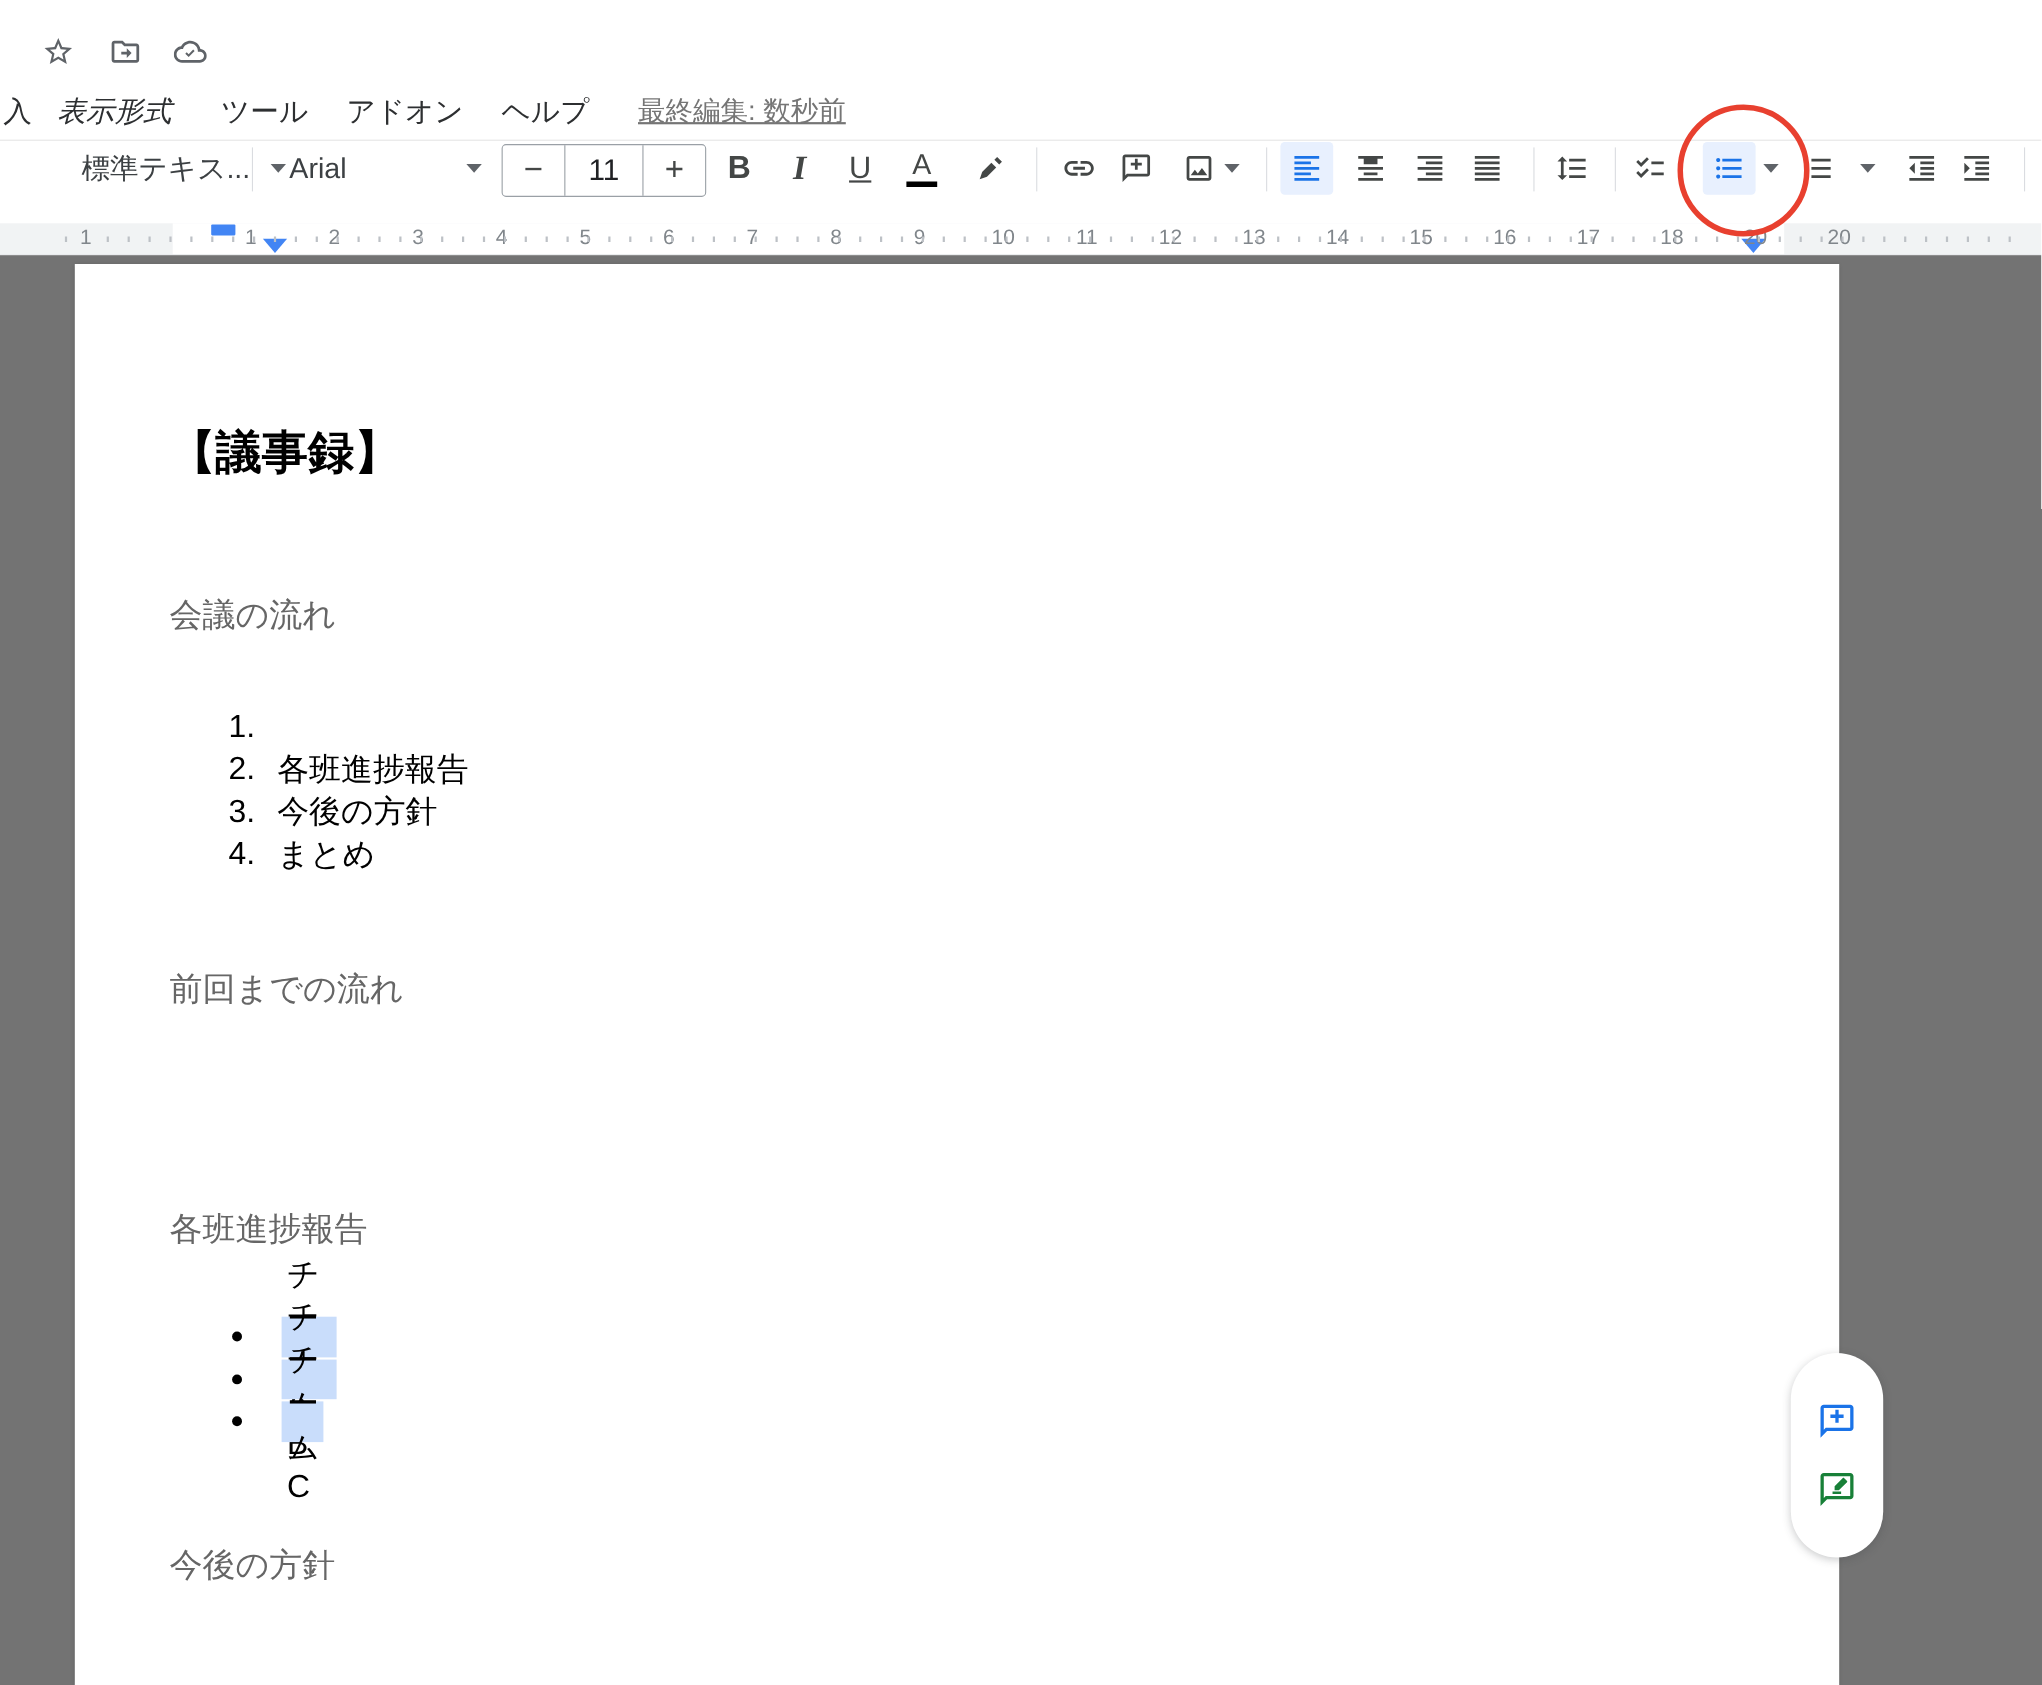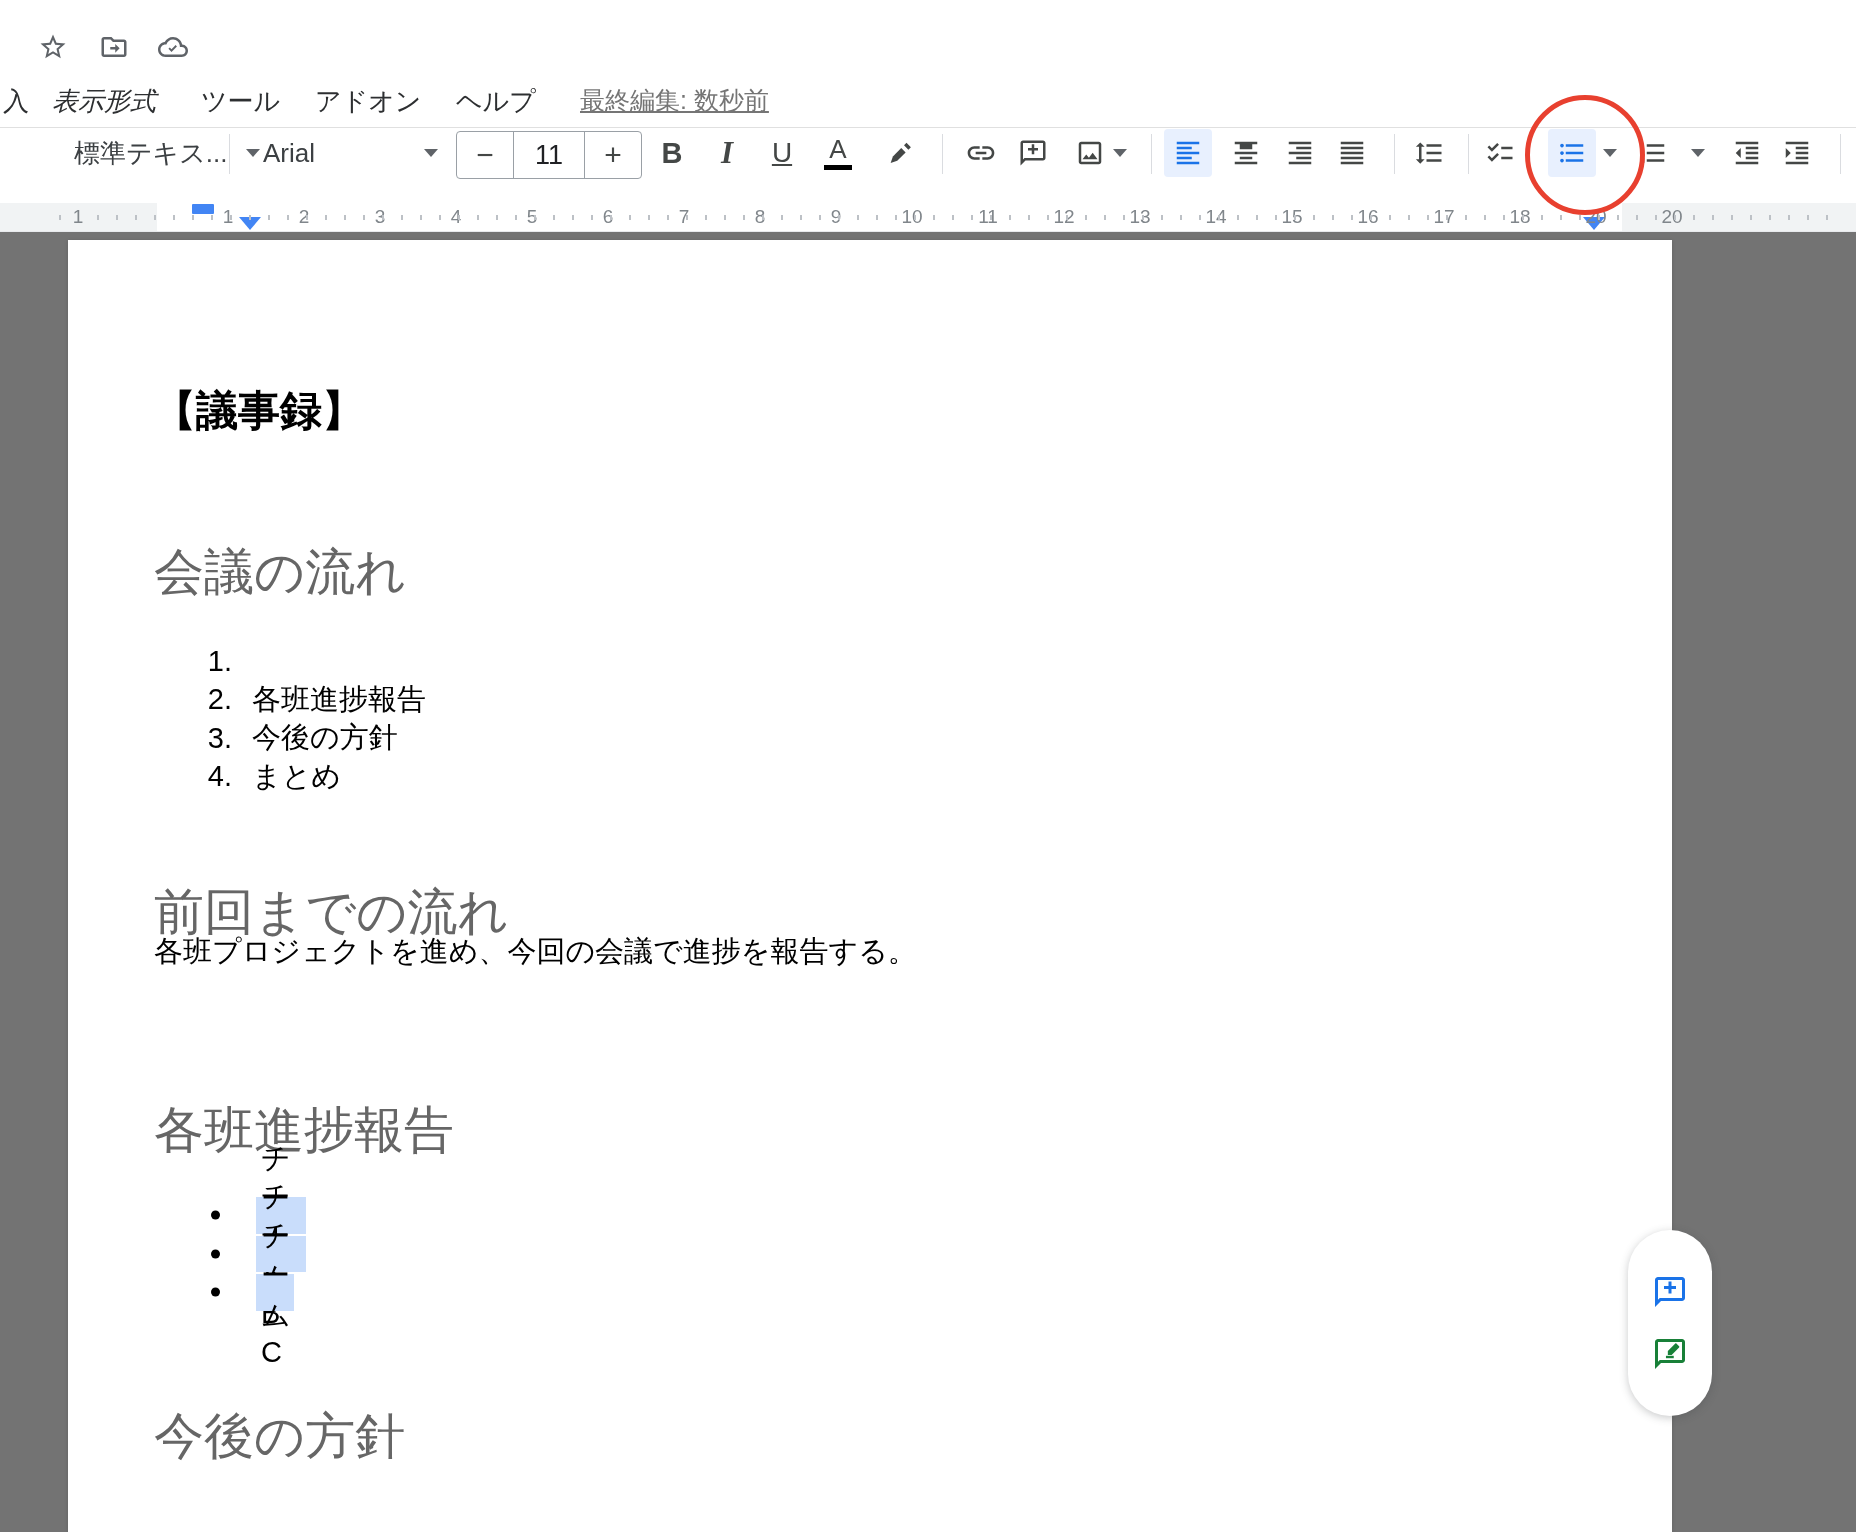"会議の流れ" .doc-h { font-size: 50px -> 30px }
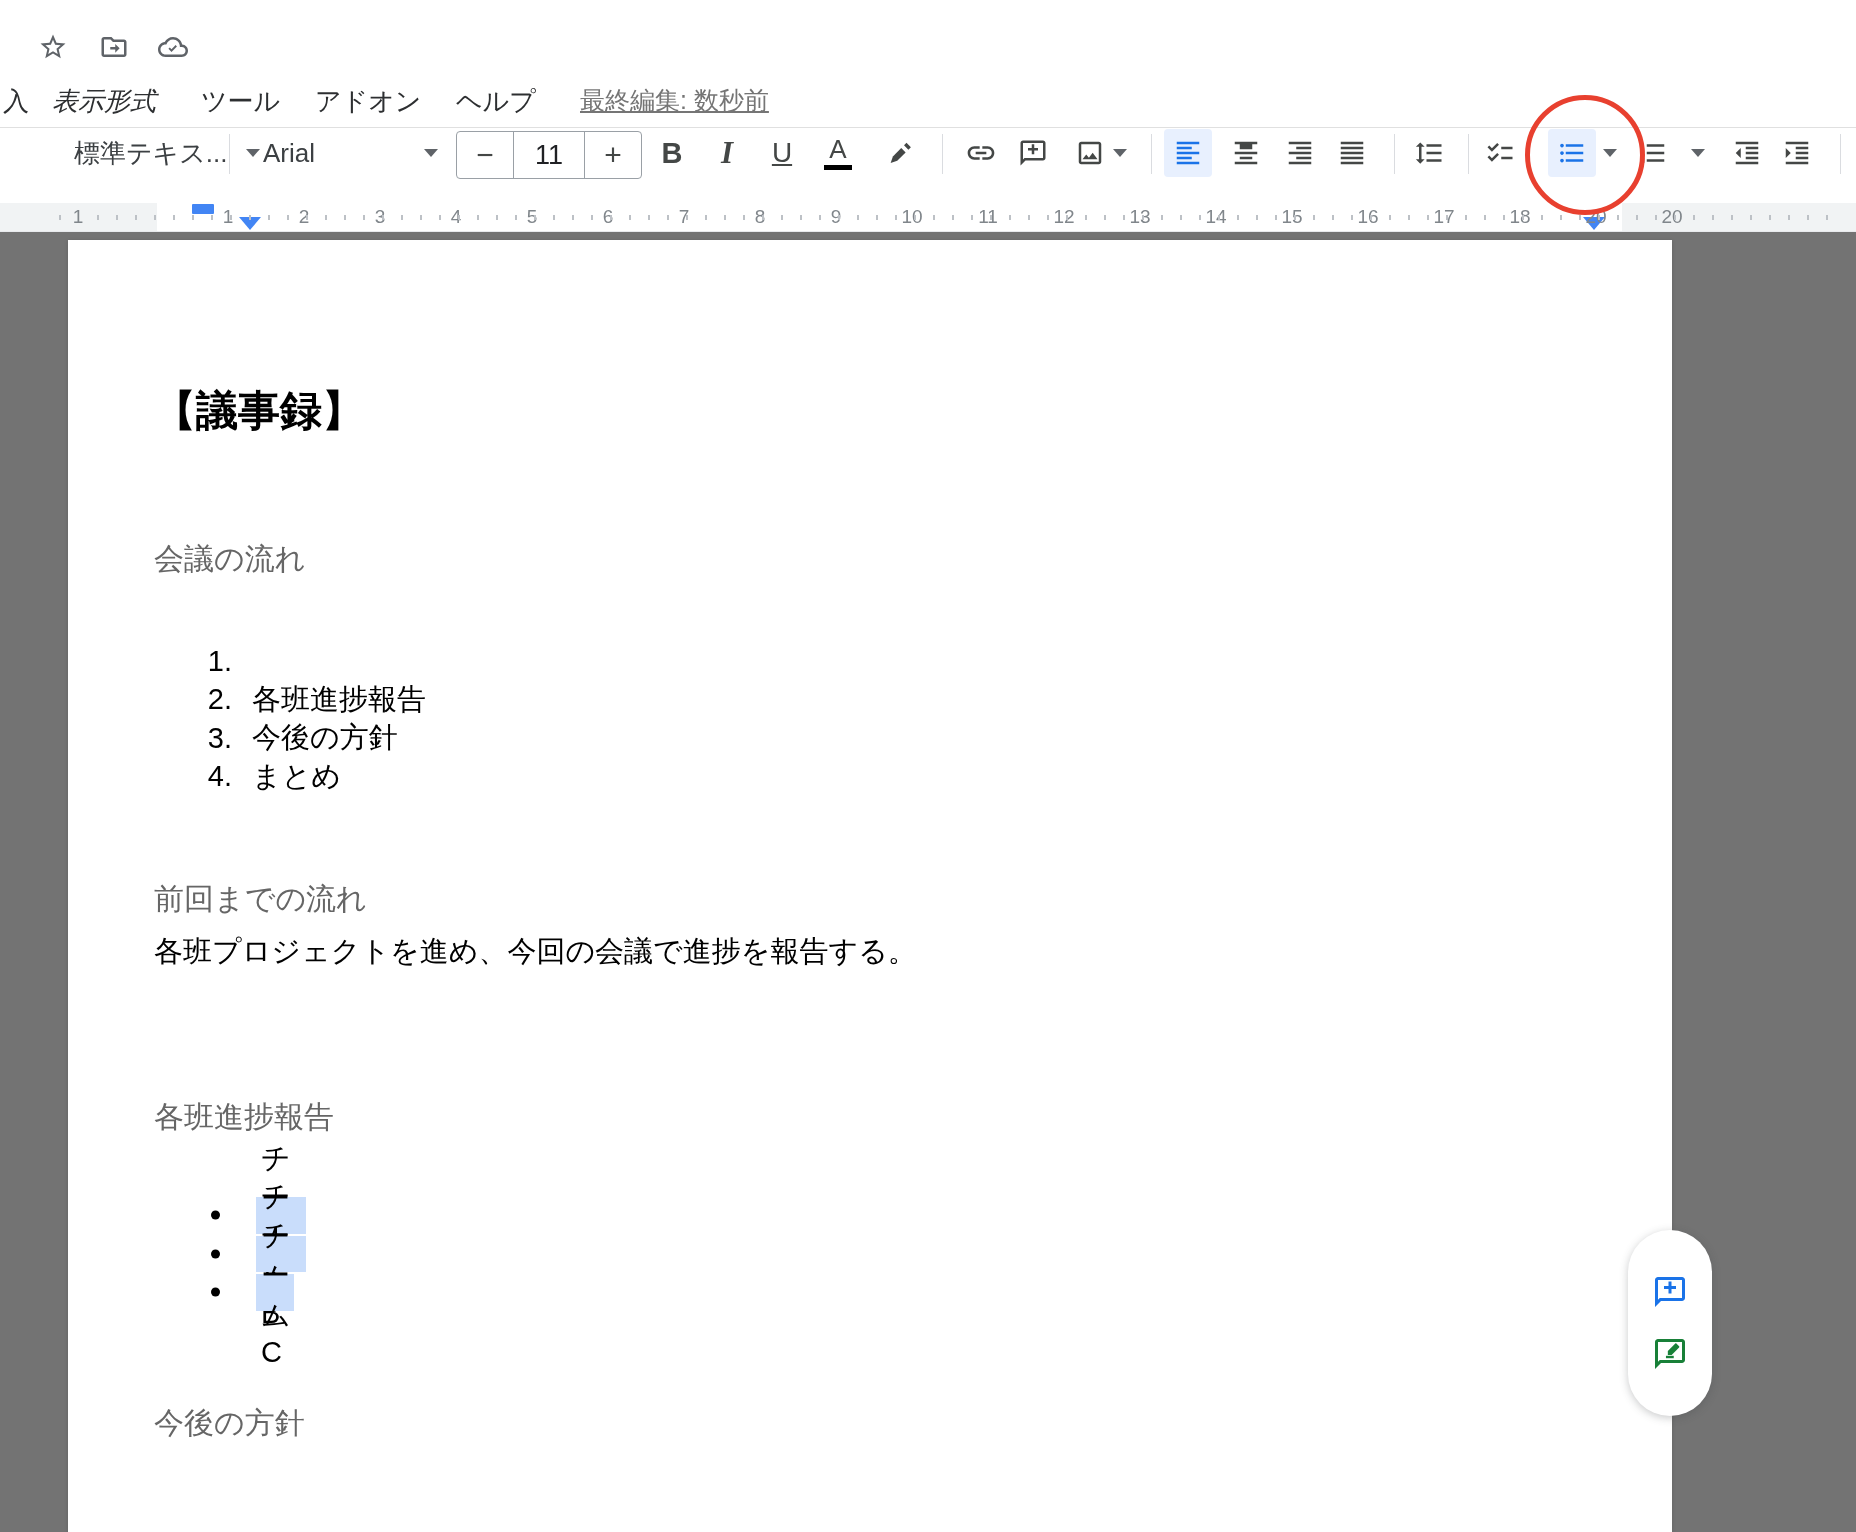"各班プロジェクトを進め、今回の会議で進捗を報告する。" div { html: <div>各班プロジェクトを進め、今回の会議で進捗を報告する。</div> -> none }
